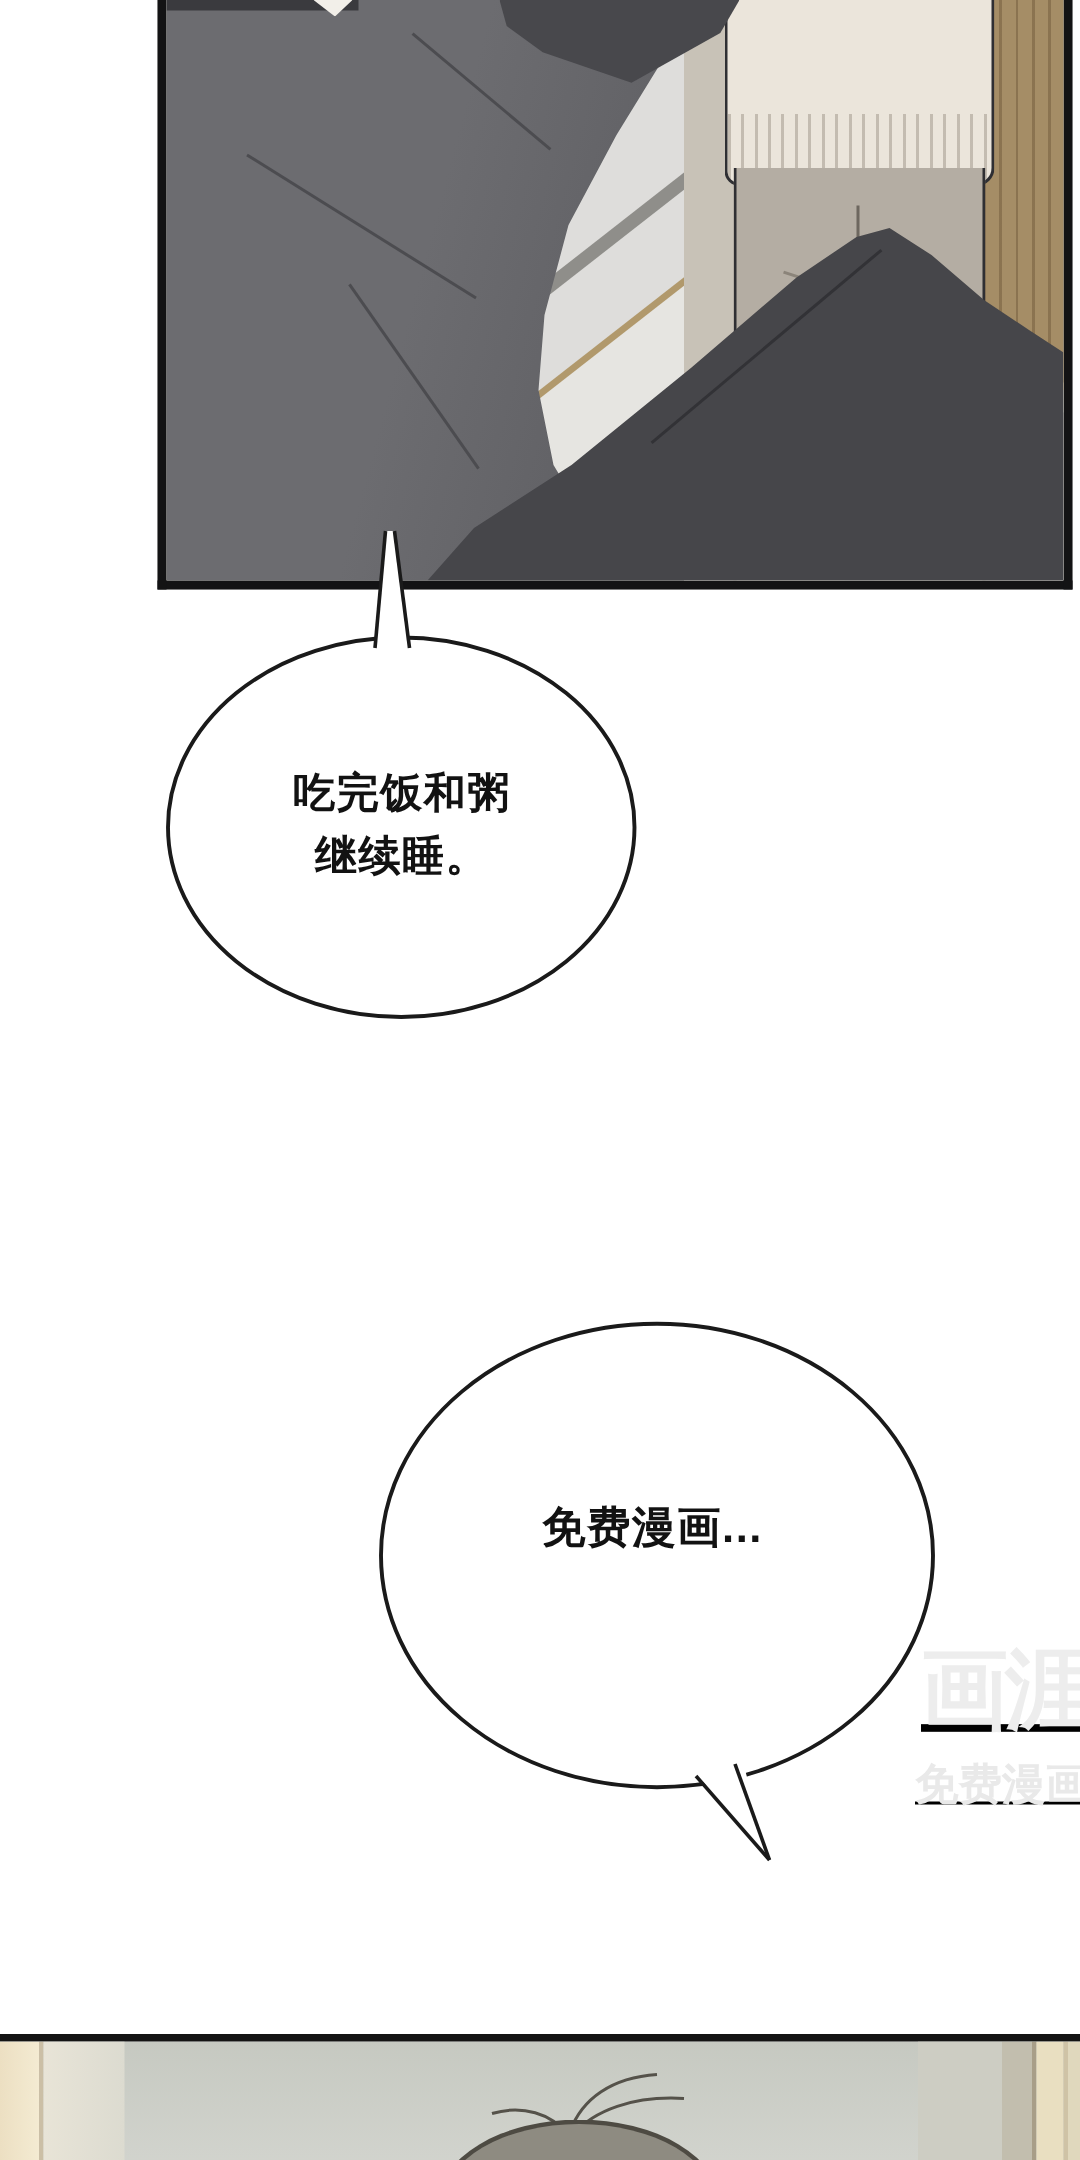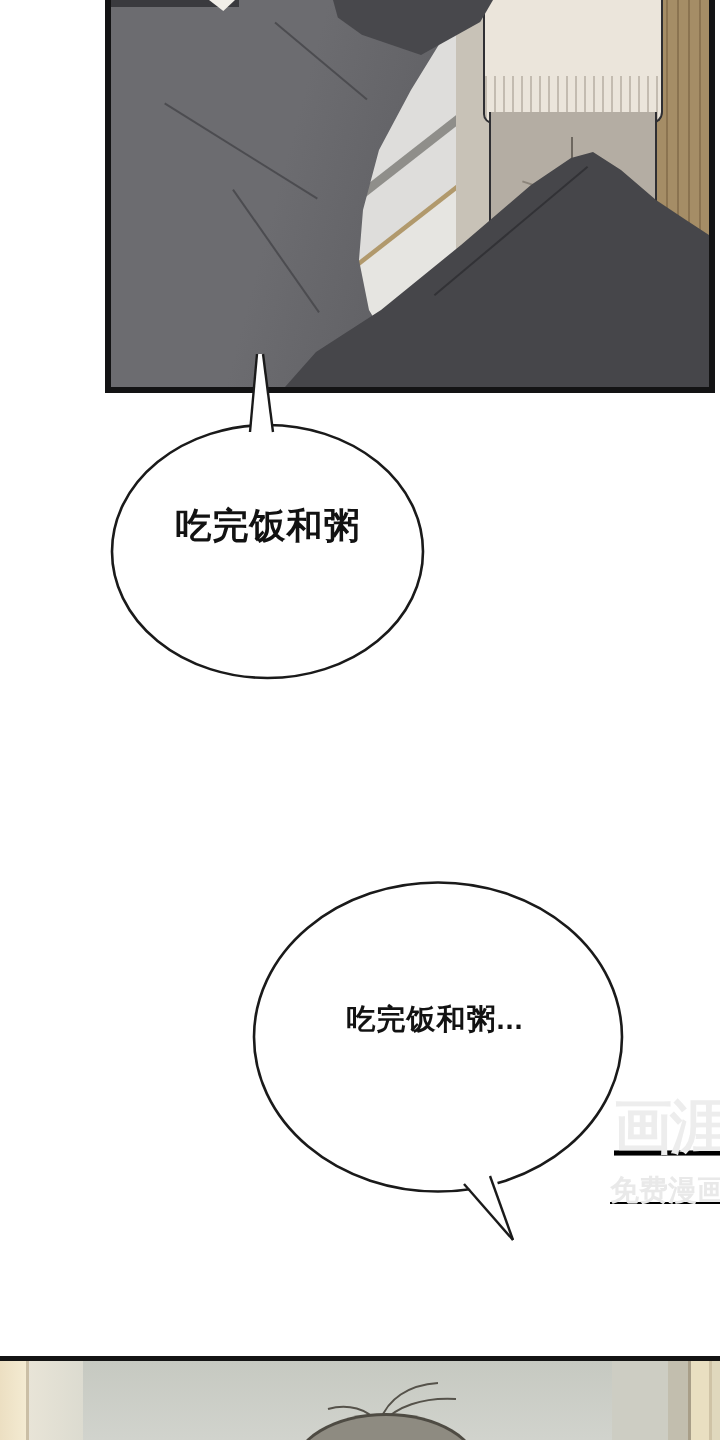"吃完饭和粥" .bt1 { font-family: Liberation Mono, monospace -> none; font-size: 36px -> 28px }
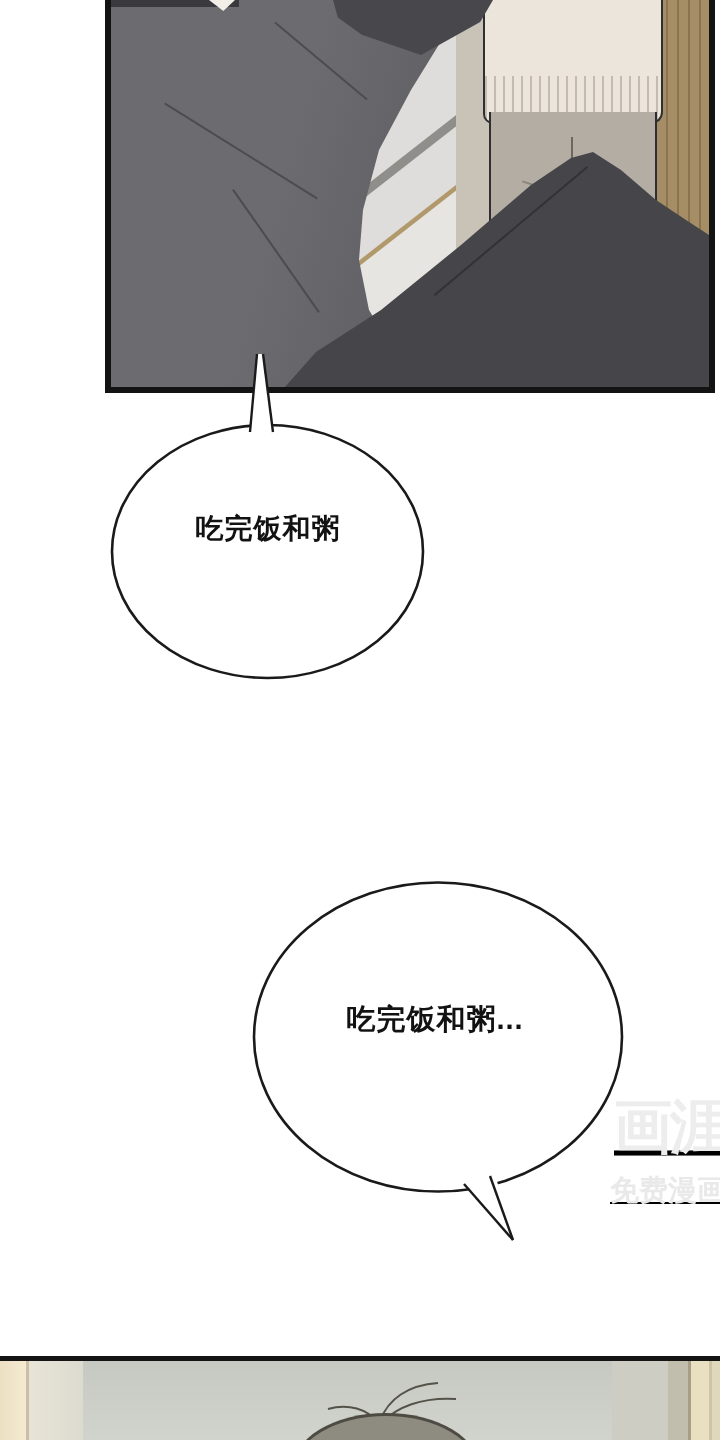"继续睡。" div { html: none -> <div>继续睡。</div> }
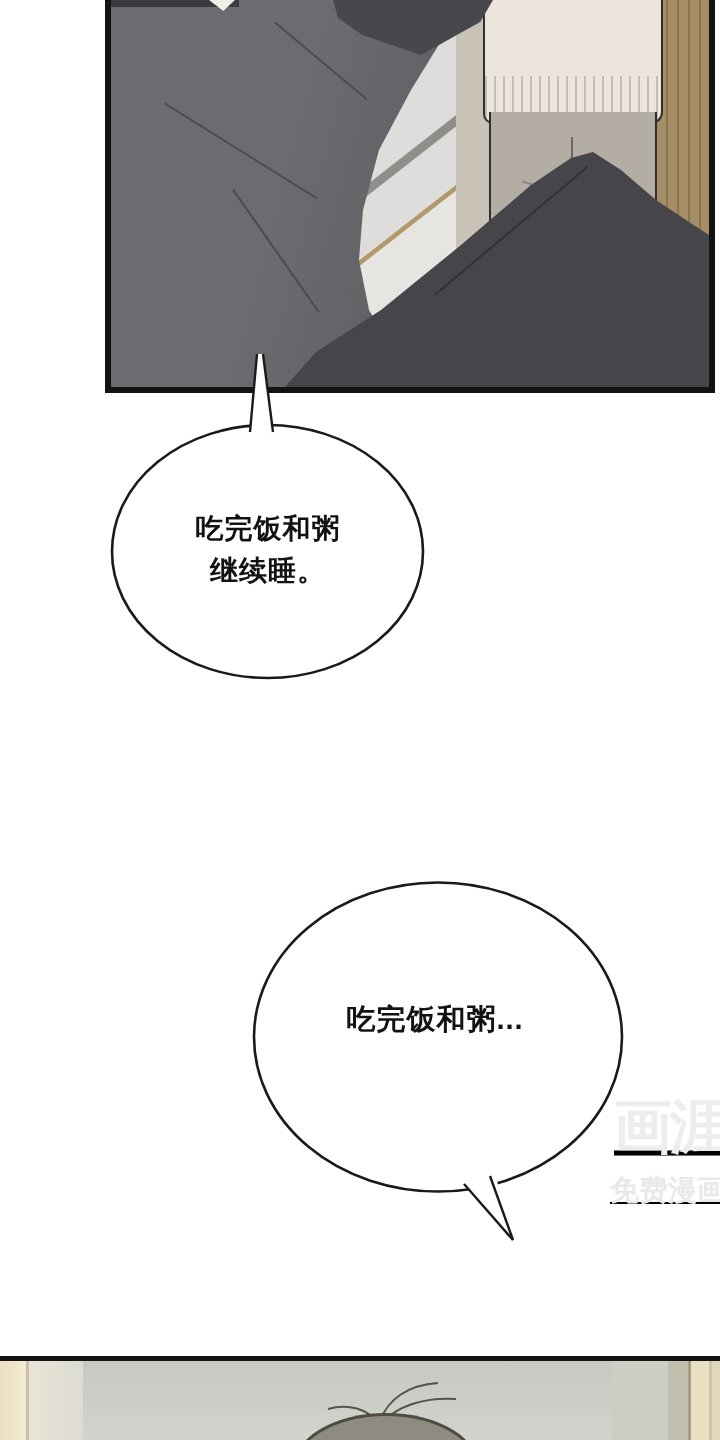"吃完饭和粥..." div { text: 吃完饭和粥 -> 免费漫画 }
